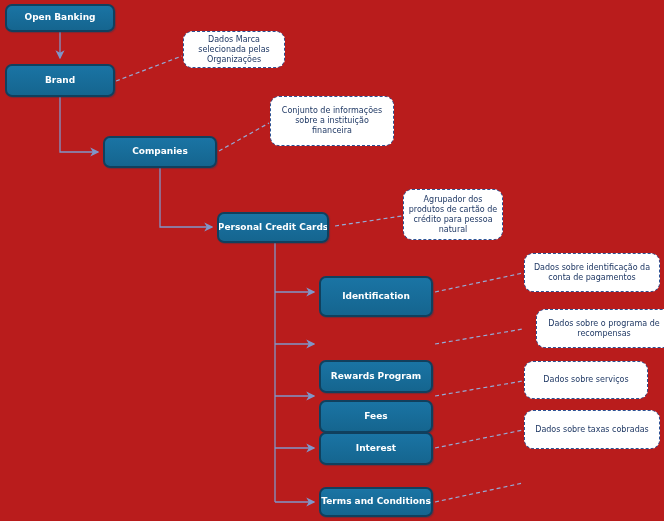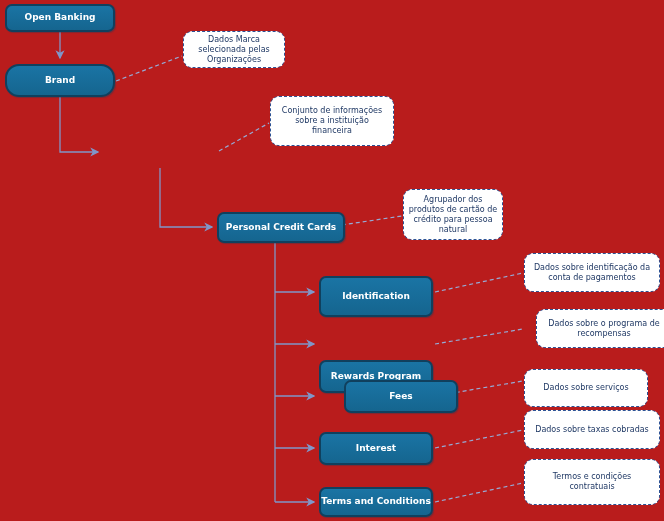"Brand" div.node { border-radius: 14px -> none }
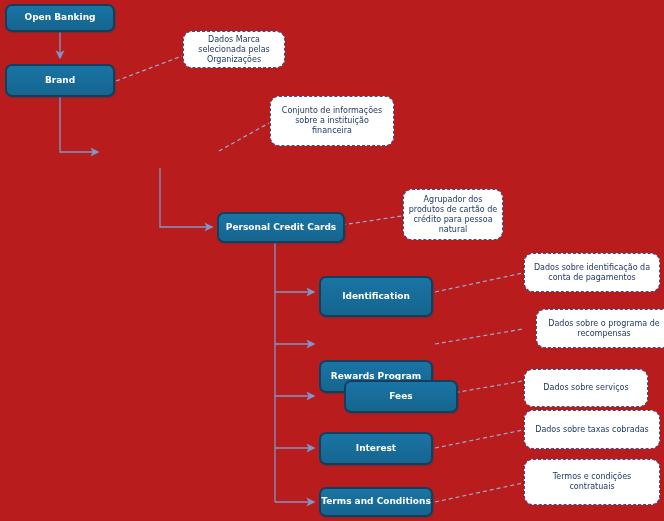"Companies" div.node { html: none -> <div>Companies</div> }
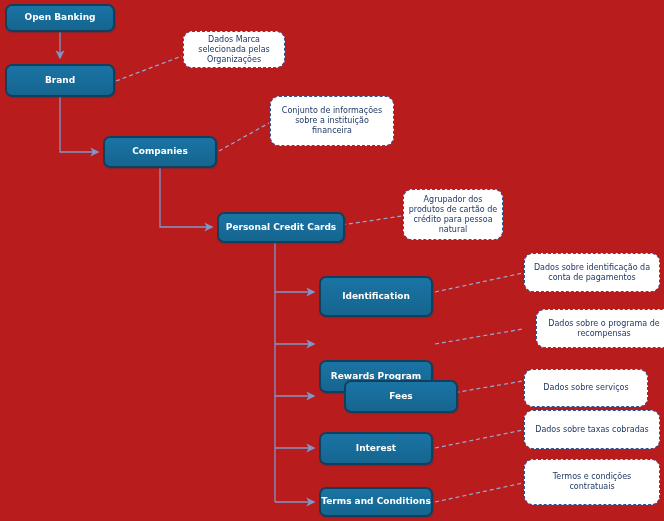"Personal Credit Cards" div.node { width: 128px -> 112px }
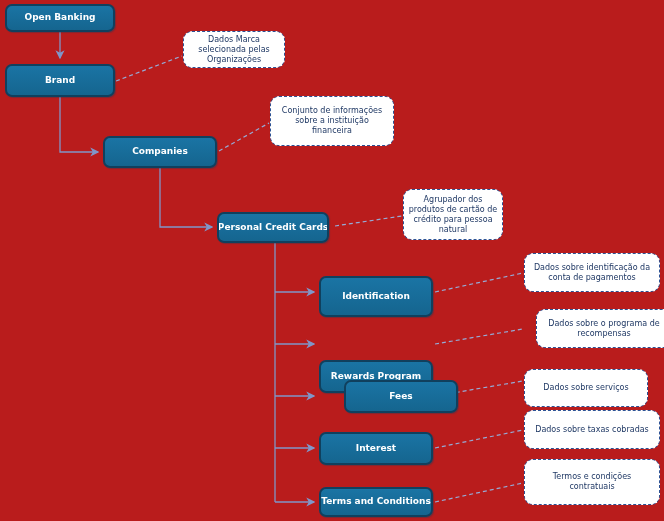"Dados sobre serviços" div.callout { top: 369px -> 361px }
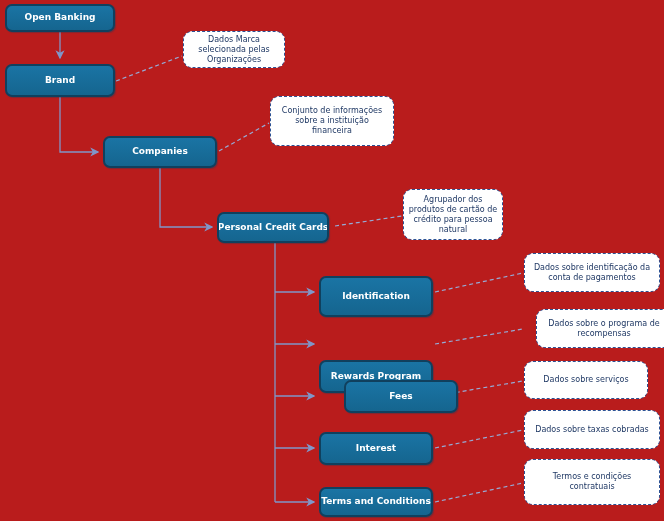"Fees" div.node { margin-left: 25px -> none; top: 380px -> 400px }
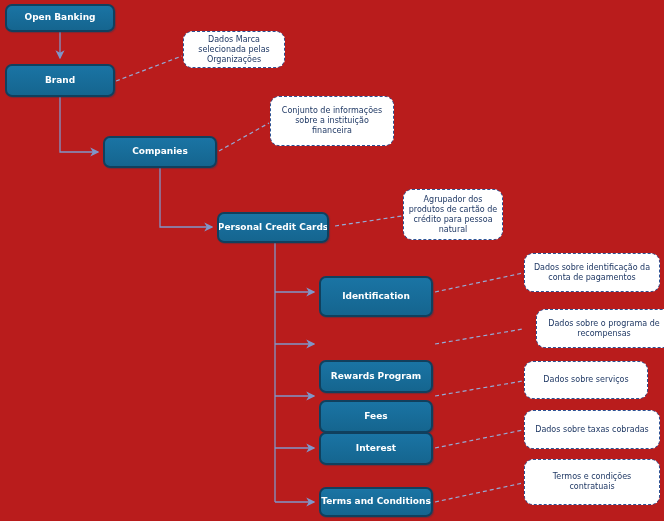"Termos e condições contratuais" div.callout { html: <div>Termos e condições contratuais</div> -> none }
